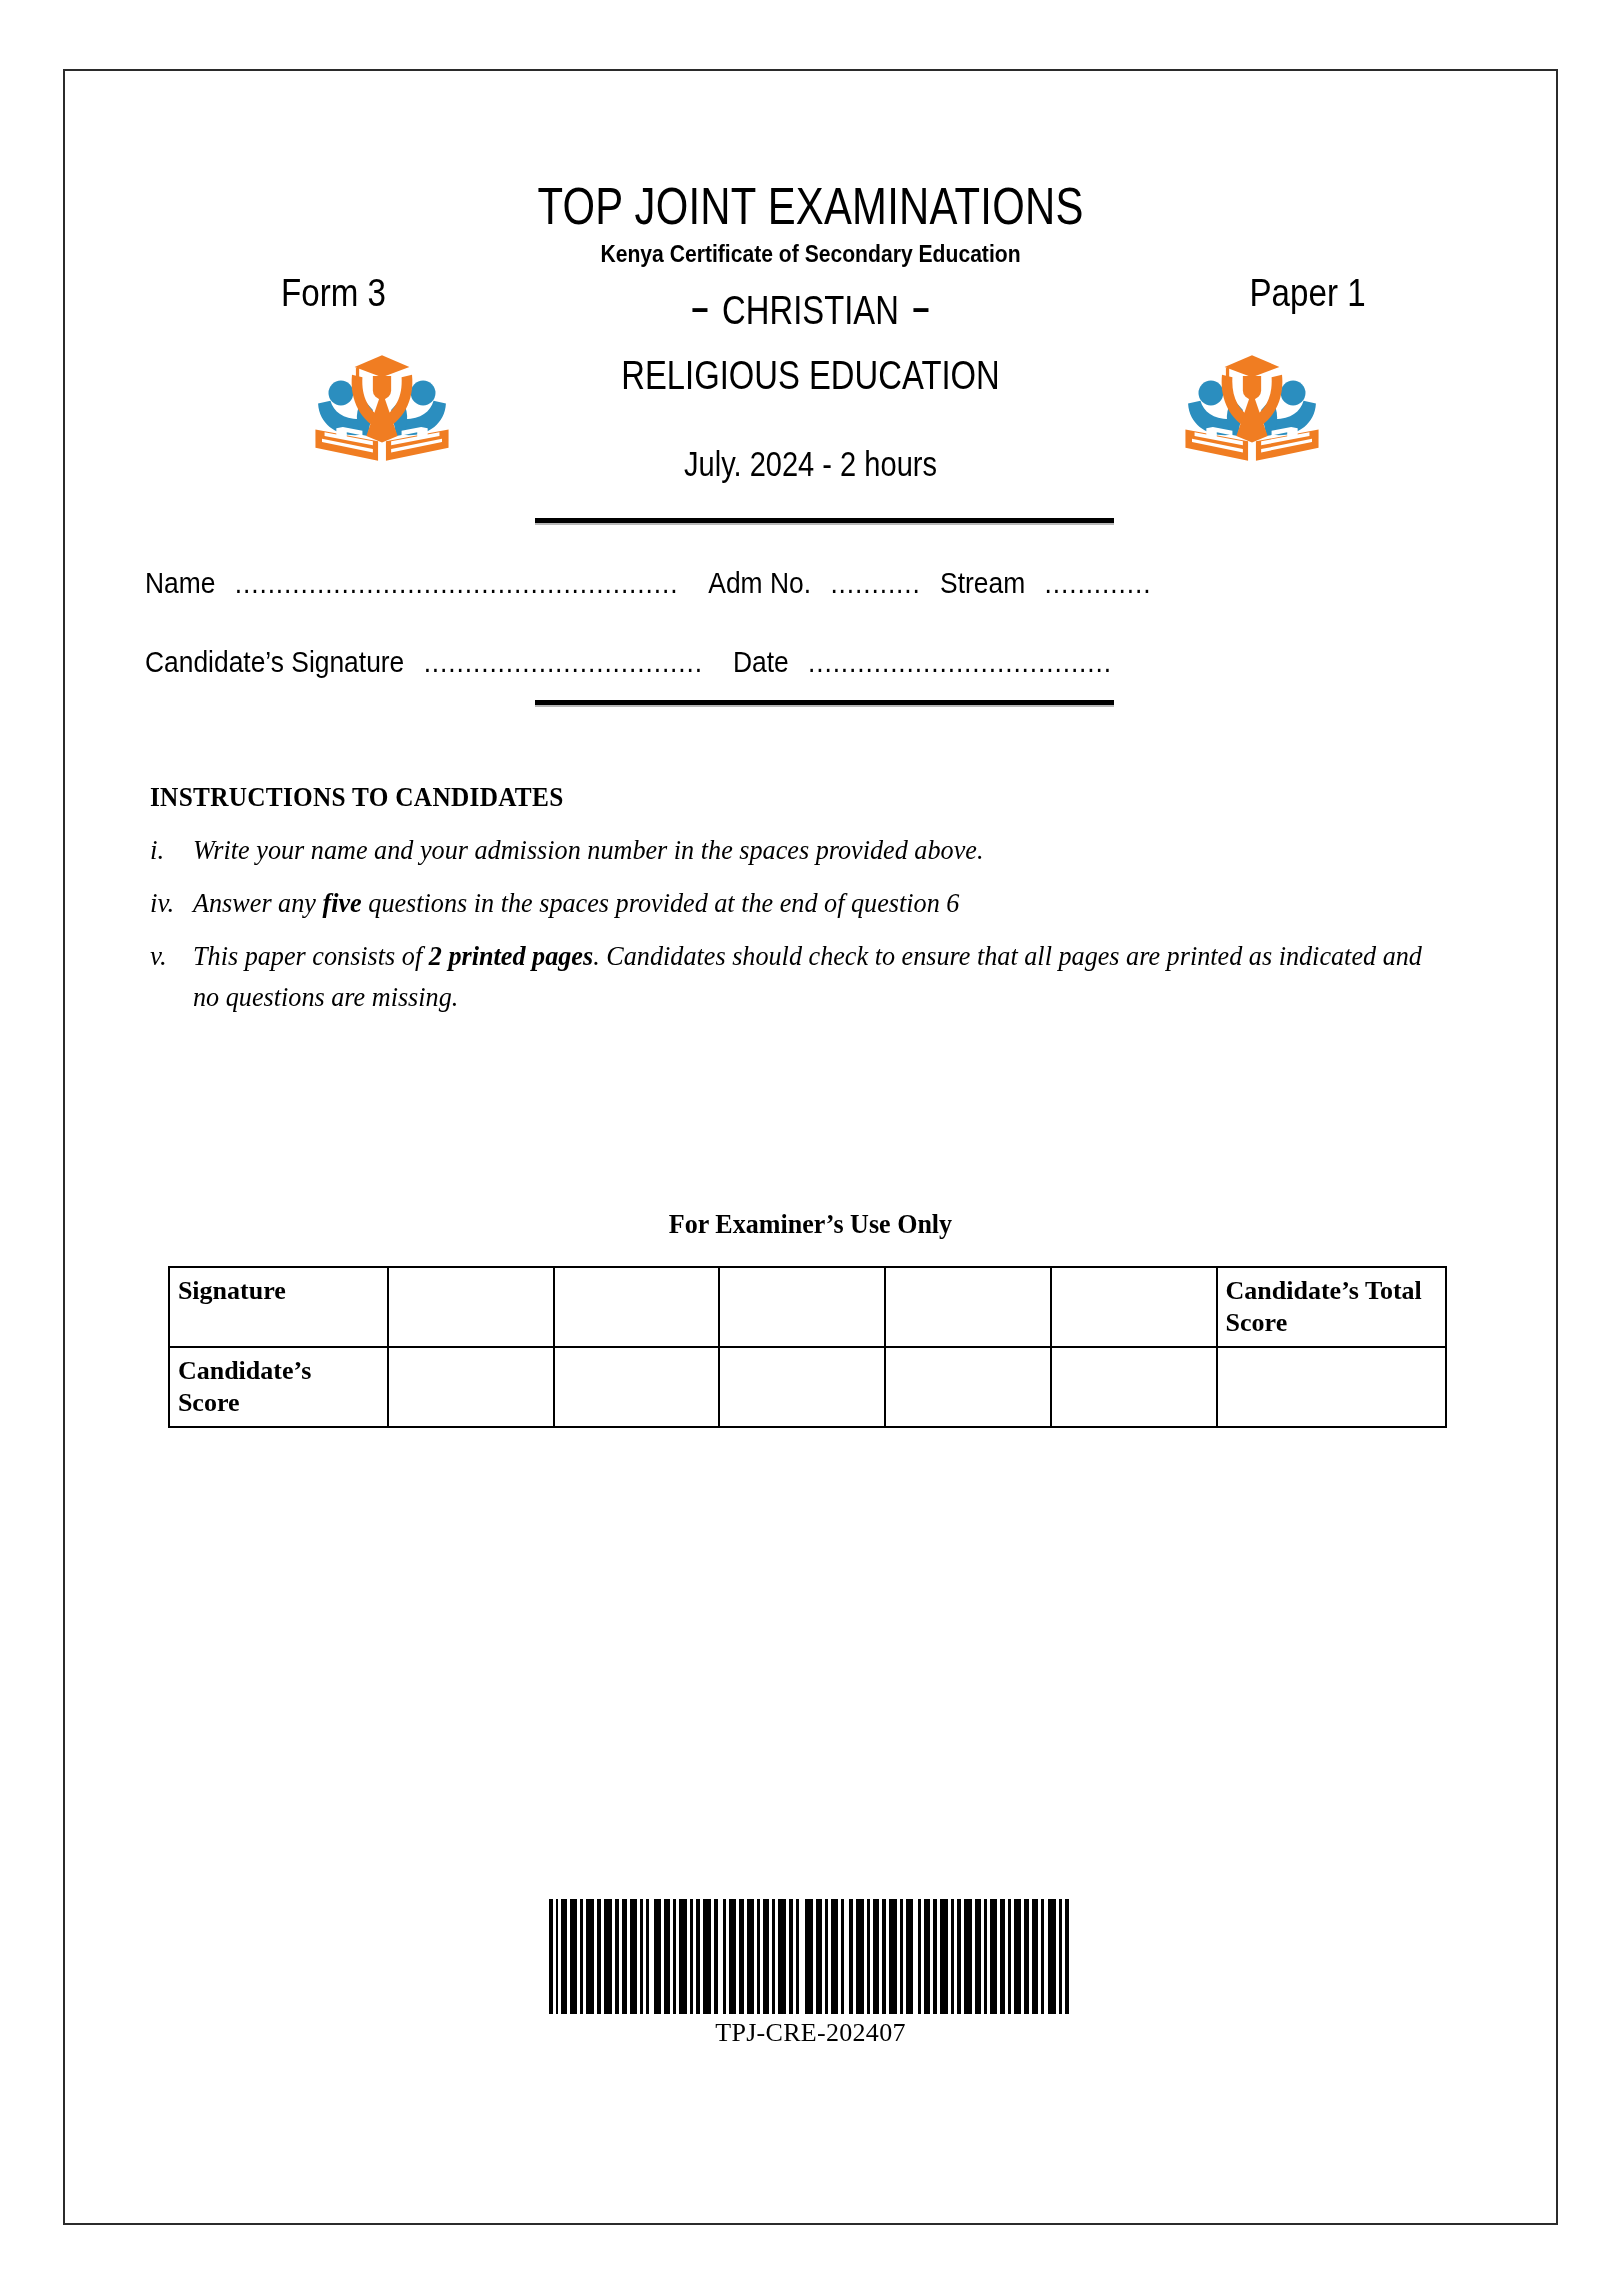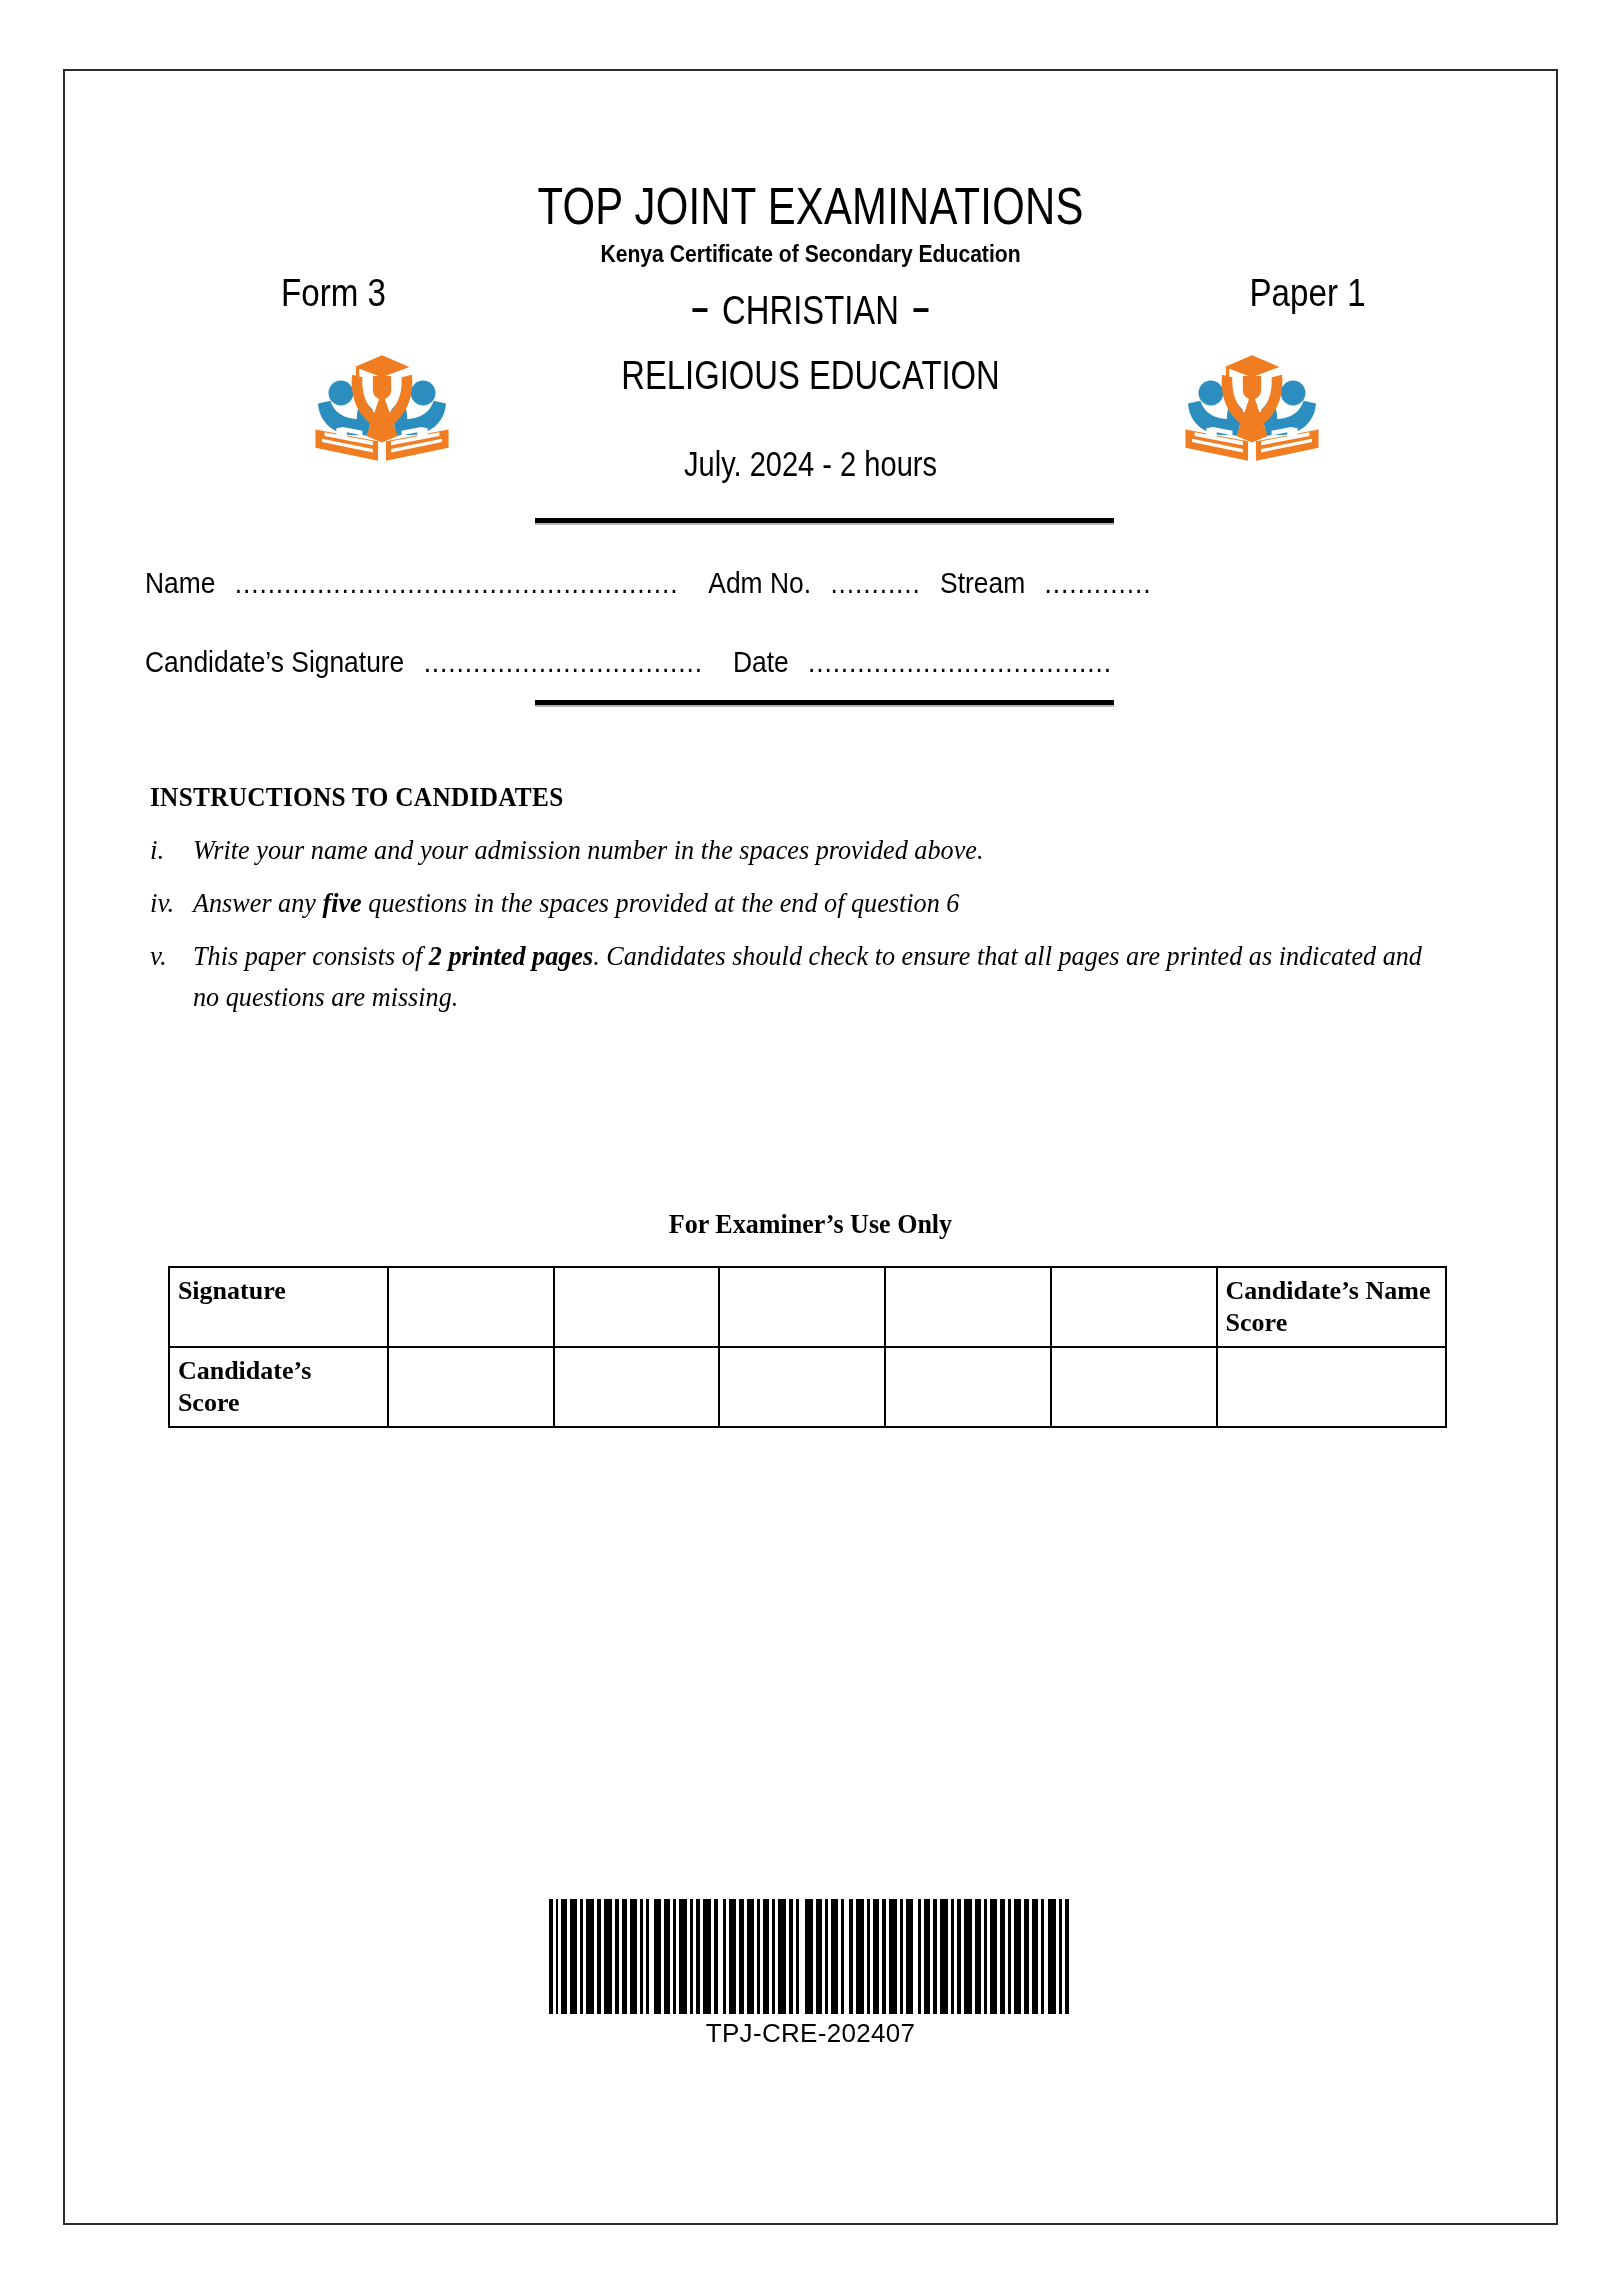"Candidate’s Name Score" td.col-total { text: Name -> Total }
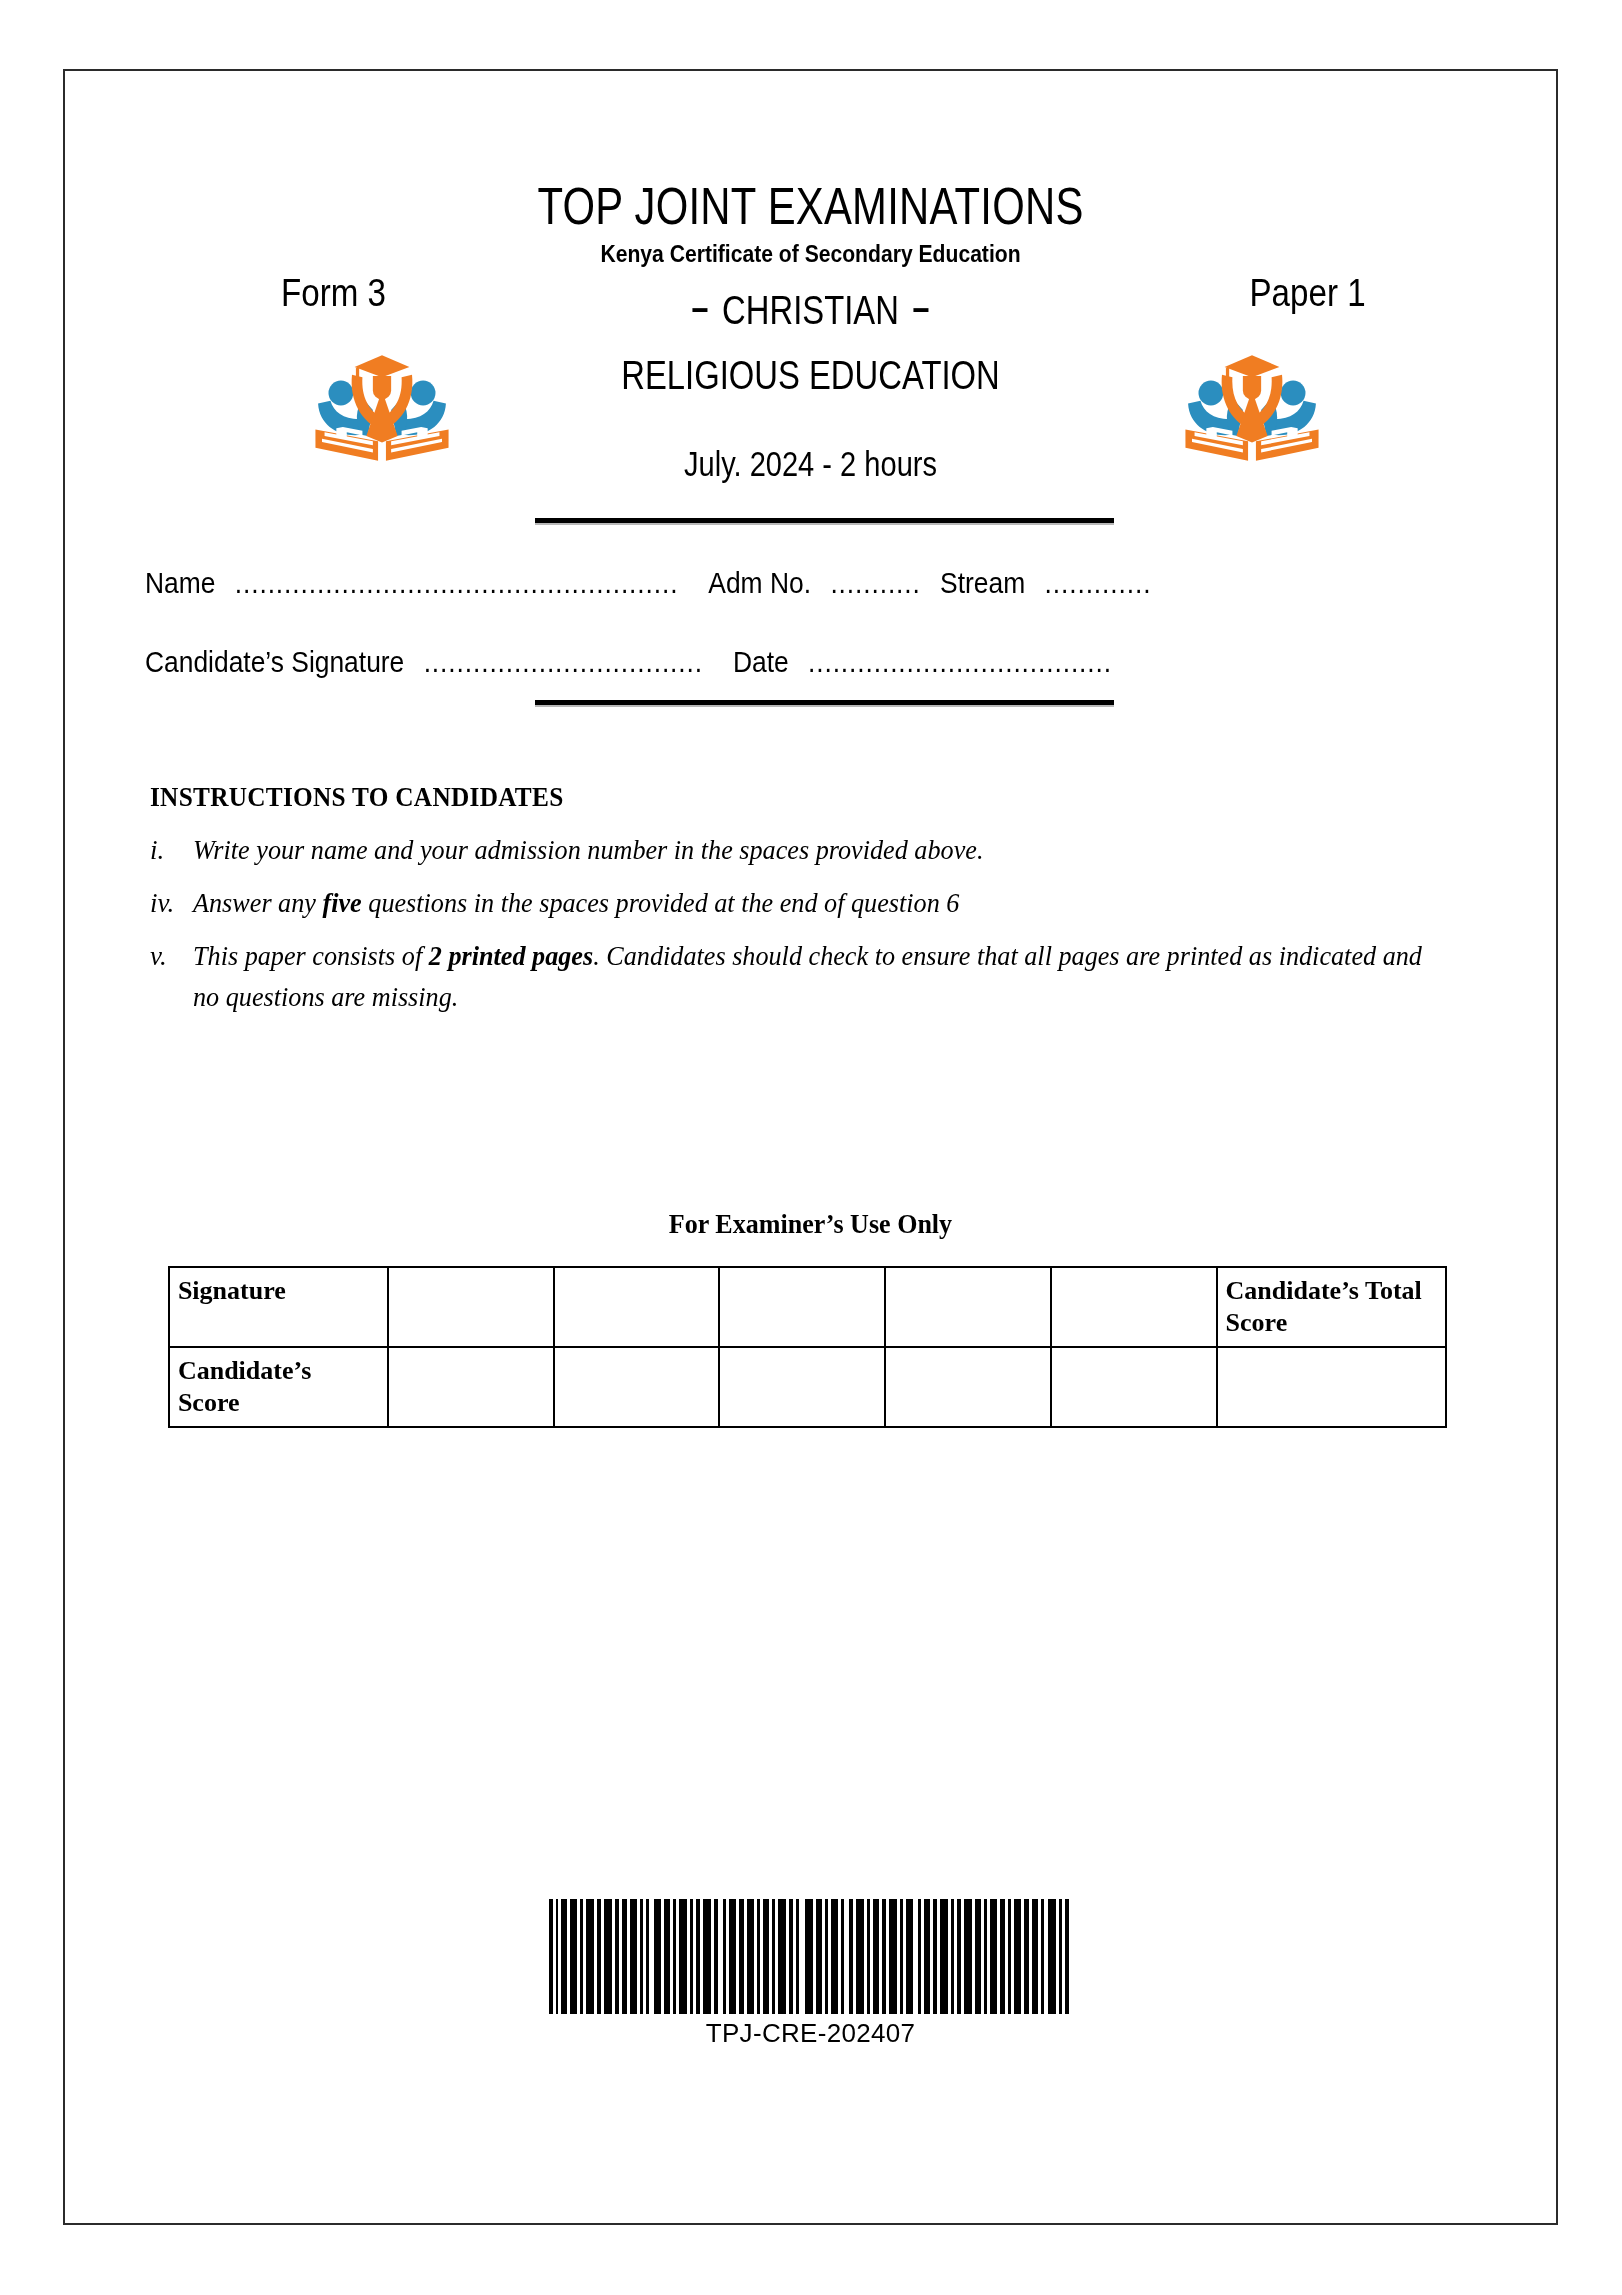"TPJ-CRE-202407" #barcode-label { font-family: Liberation Sans, sans-serif -> Liberation Serif, serif }
